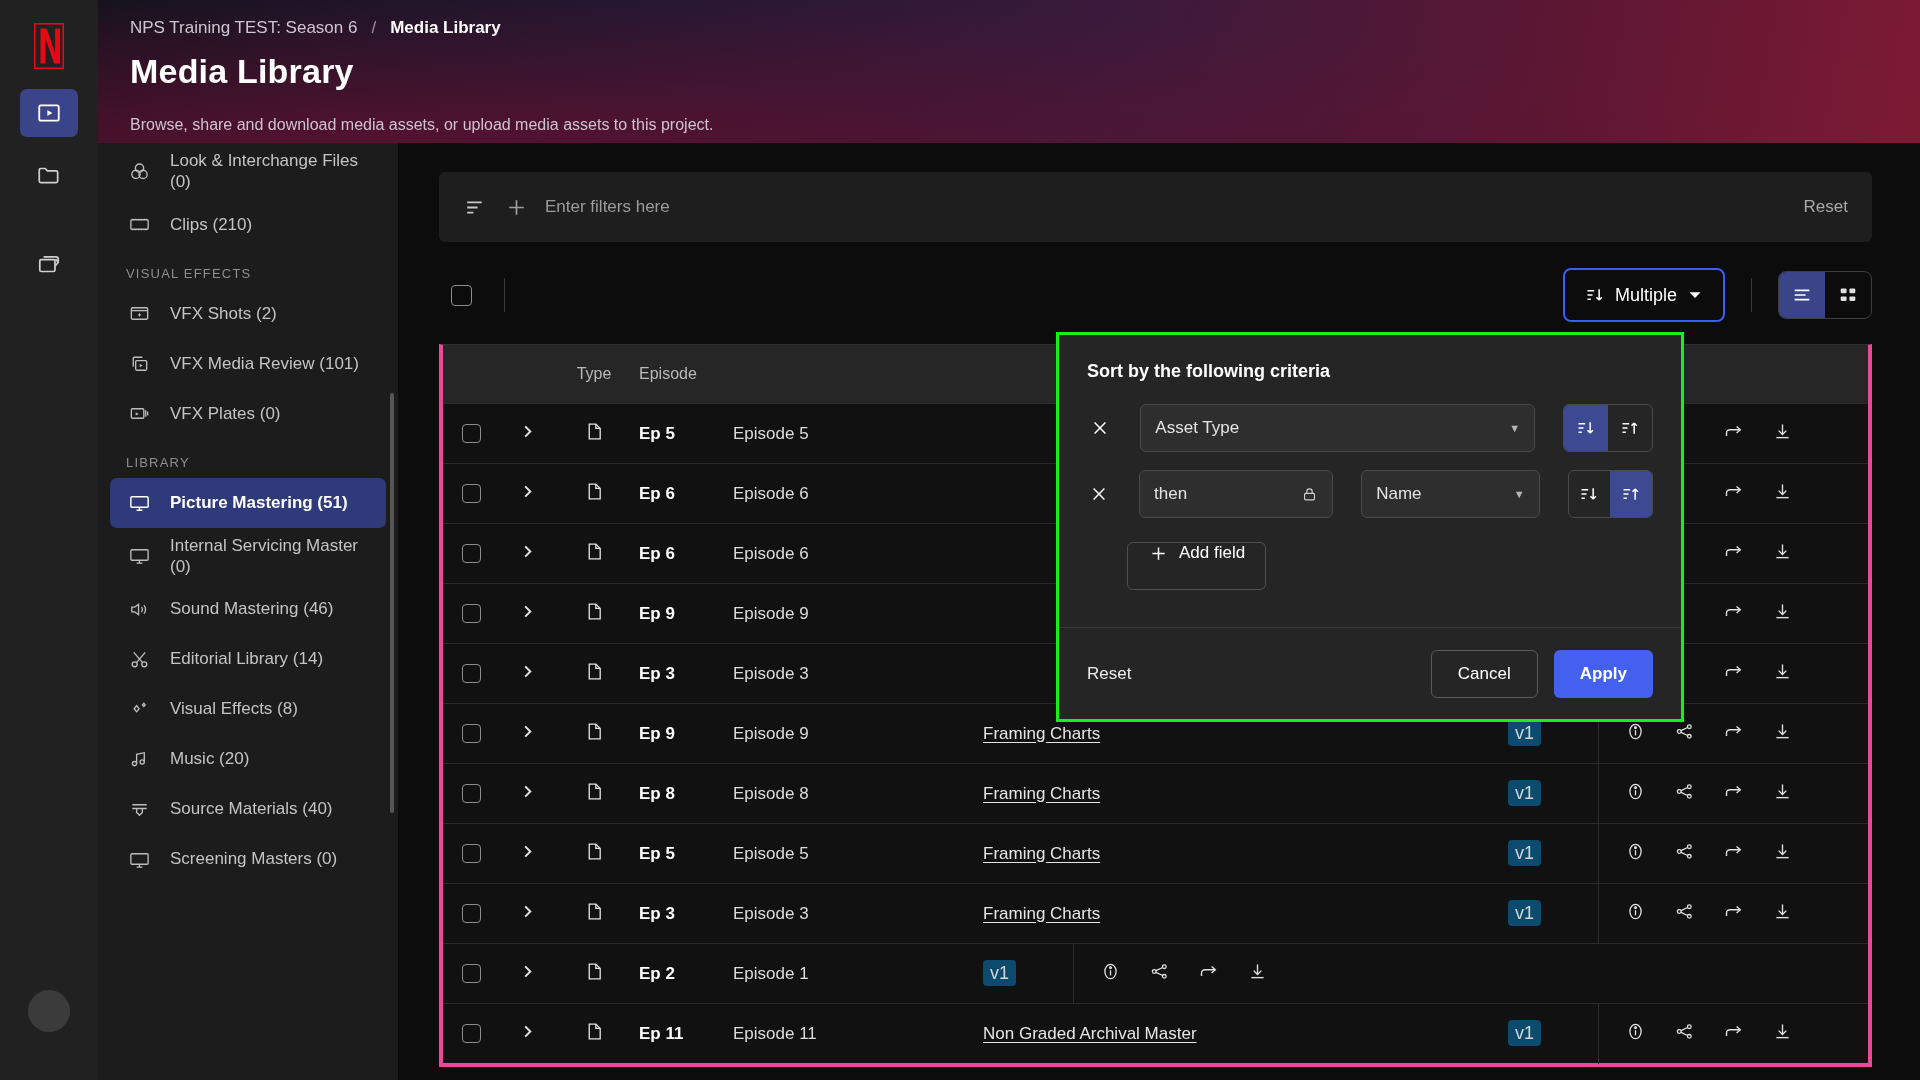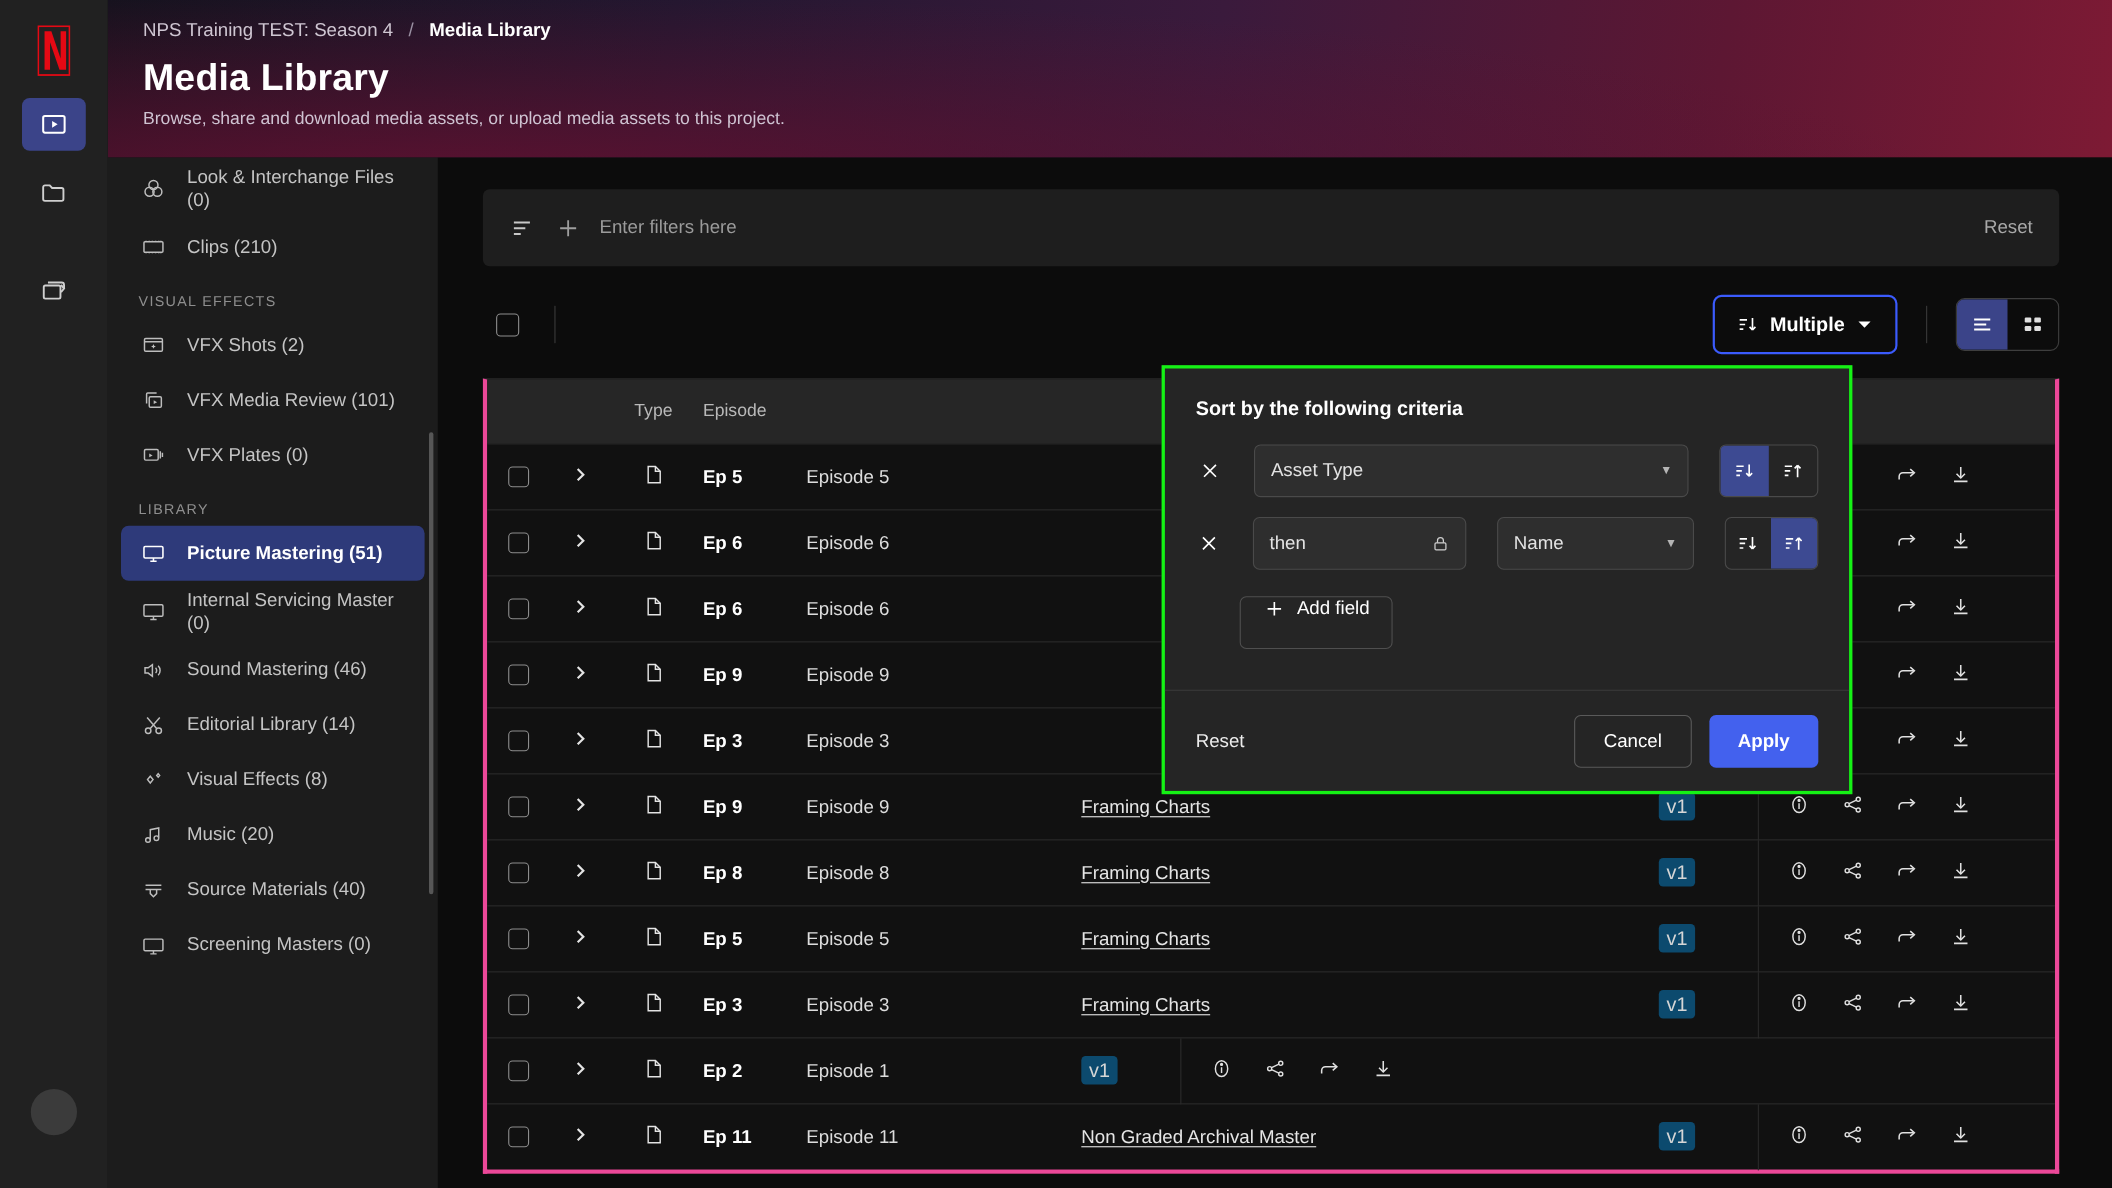"NPS Training TEST: Season 4" span.bc-parent { text: 4 -> 6 }
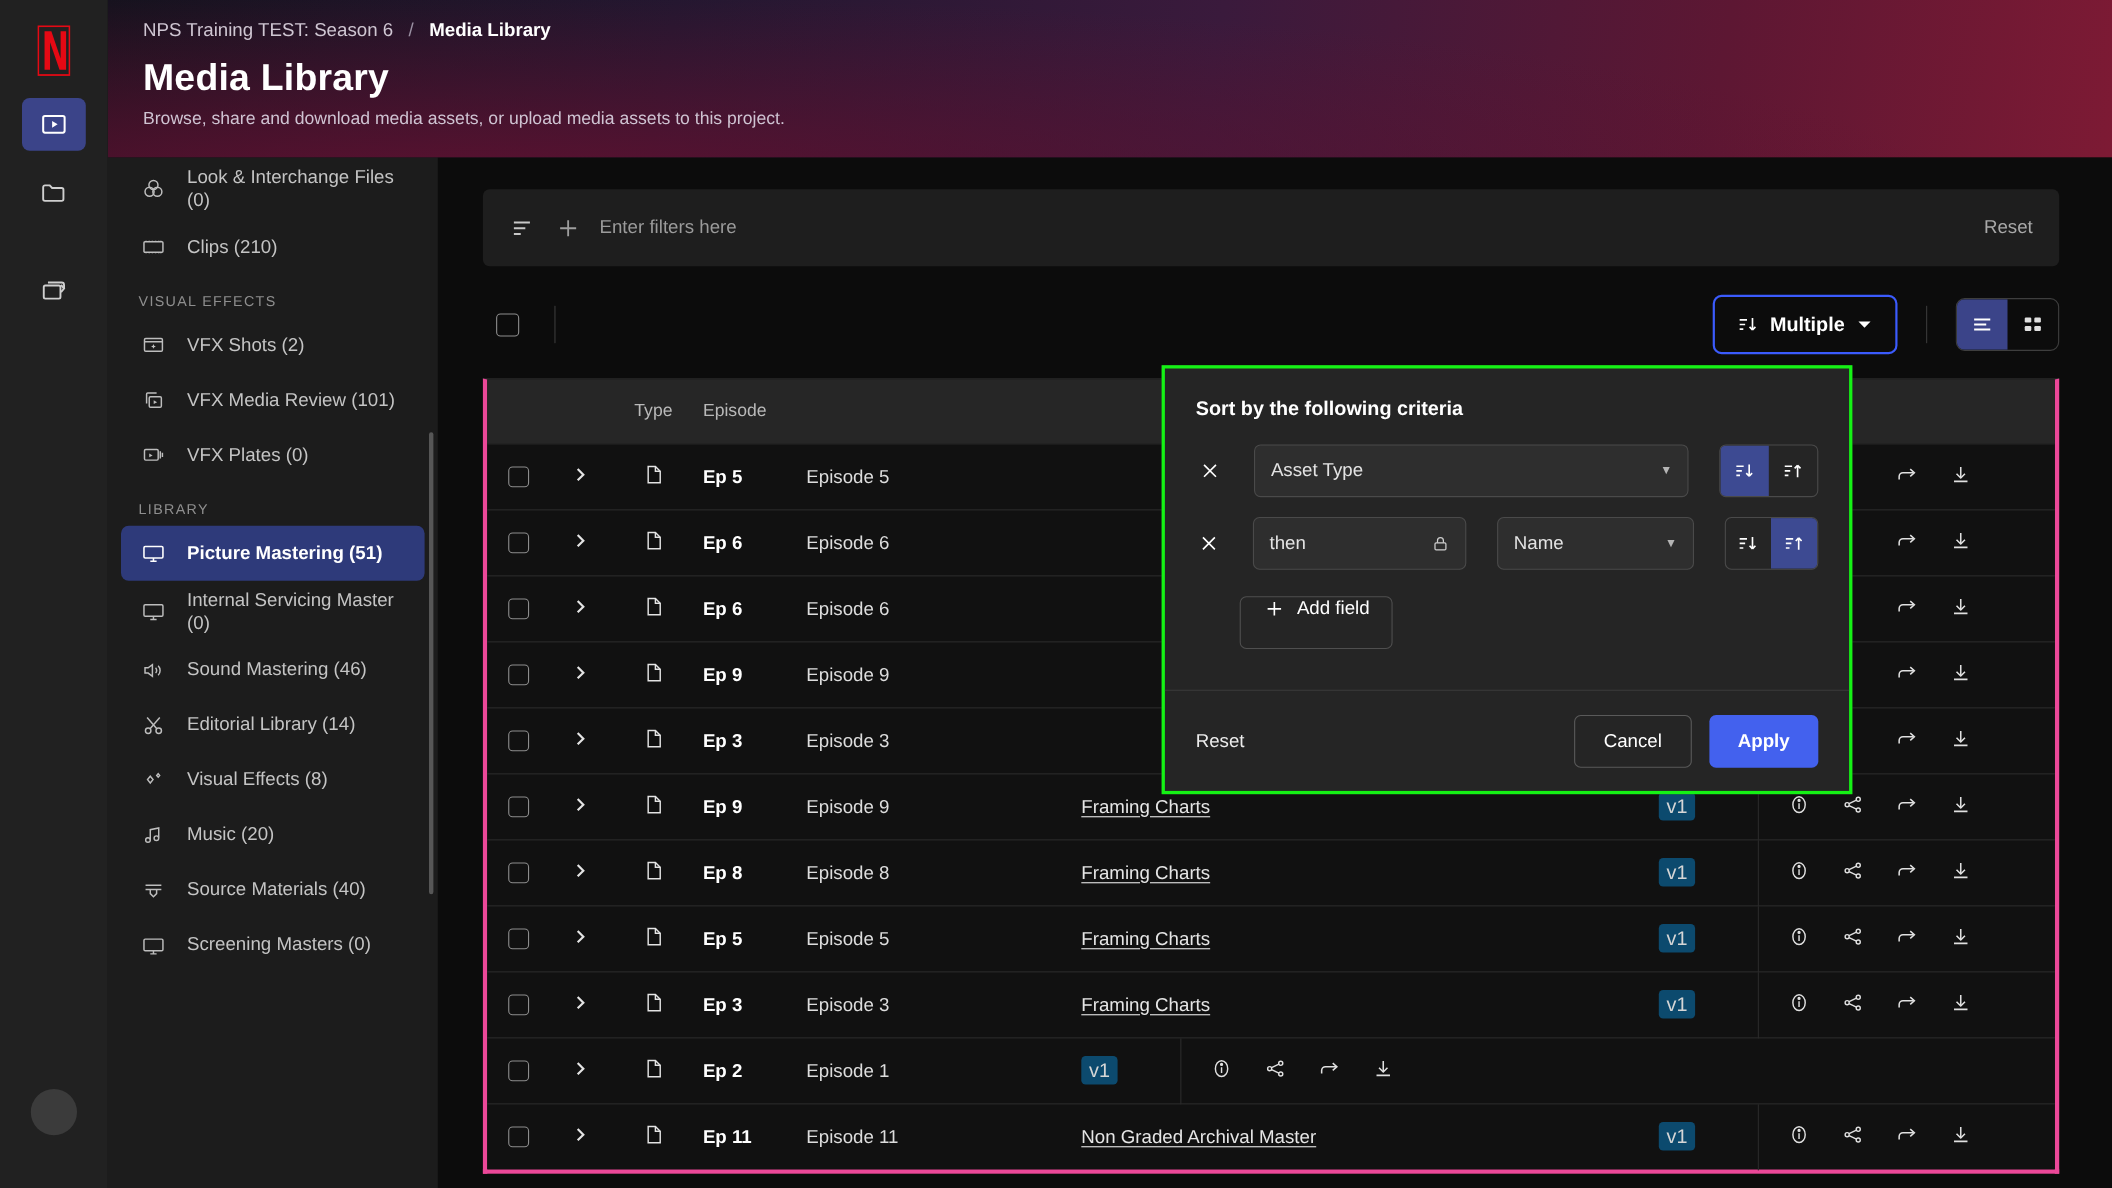"Browse, share and download media" .page-sub { margin-top: 9px -> 25px }
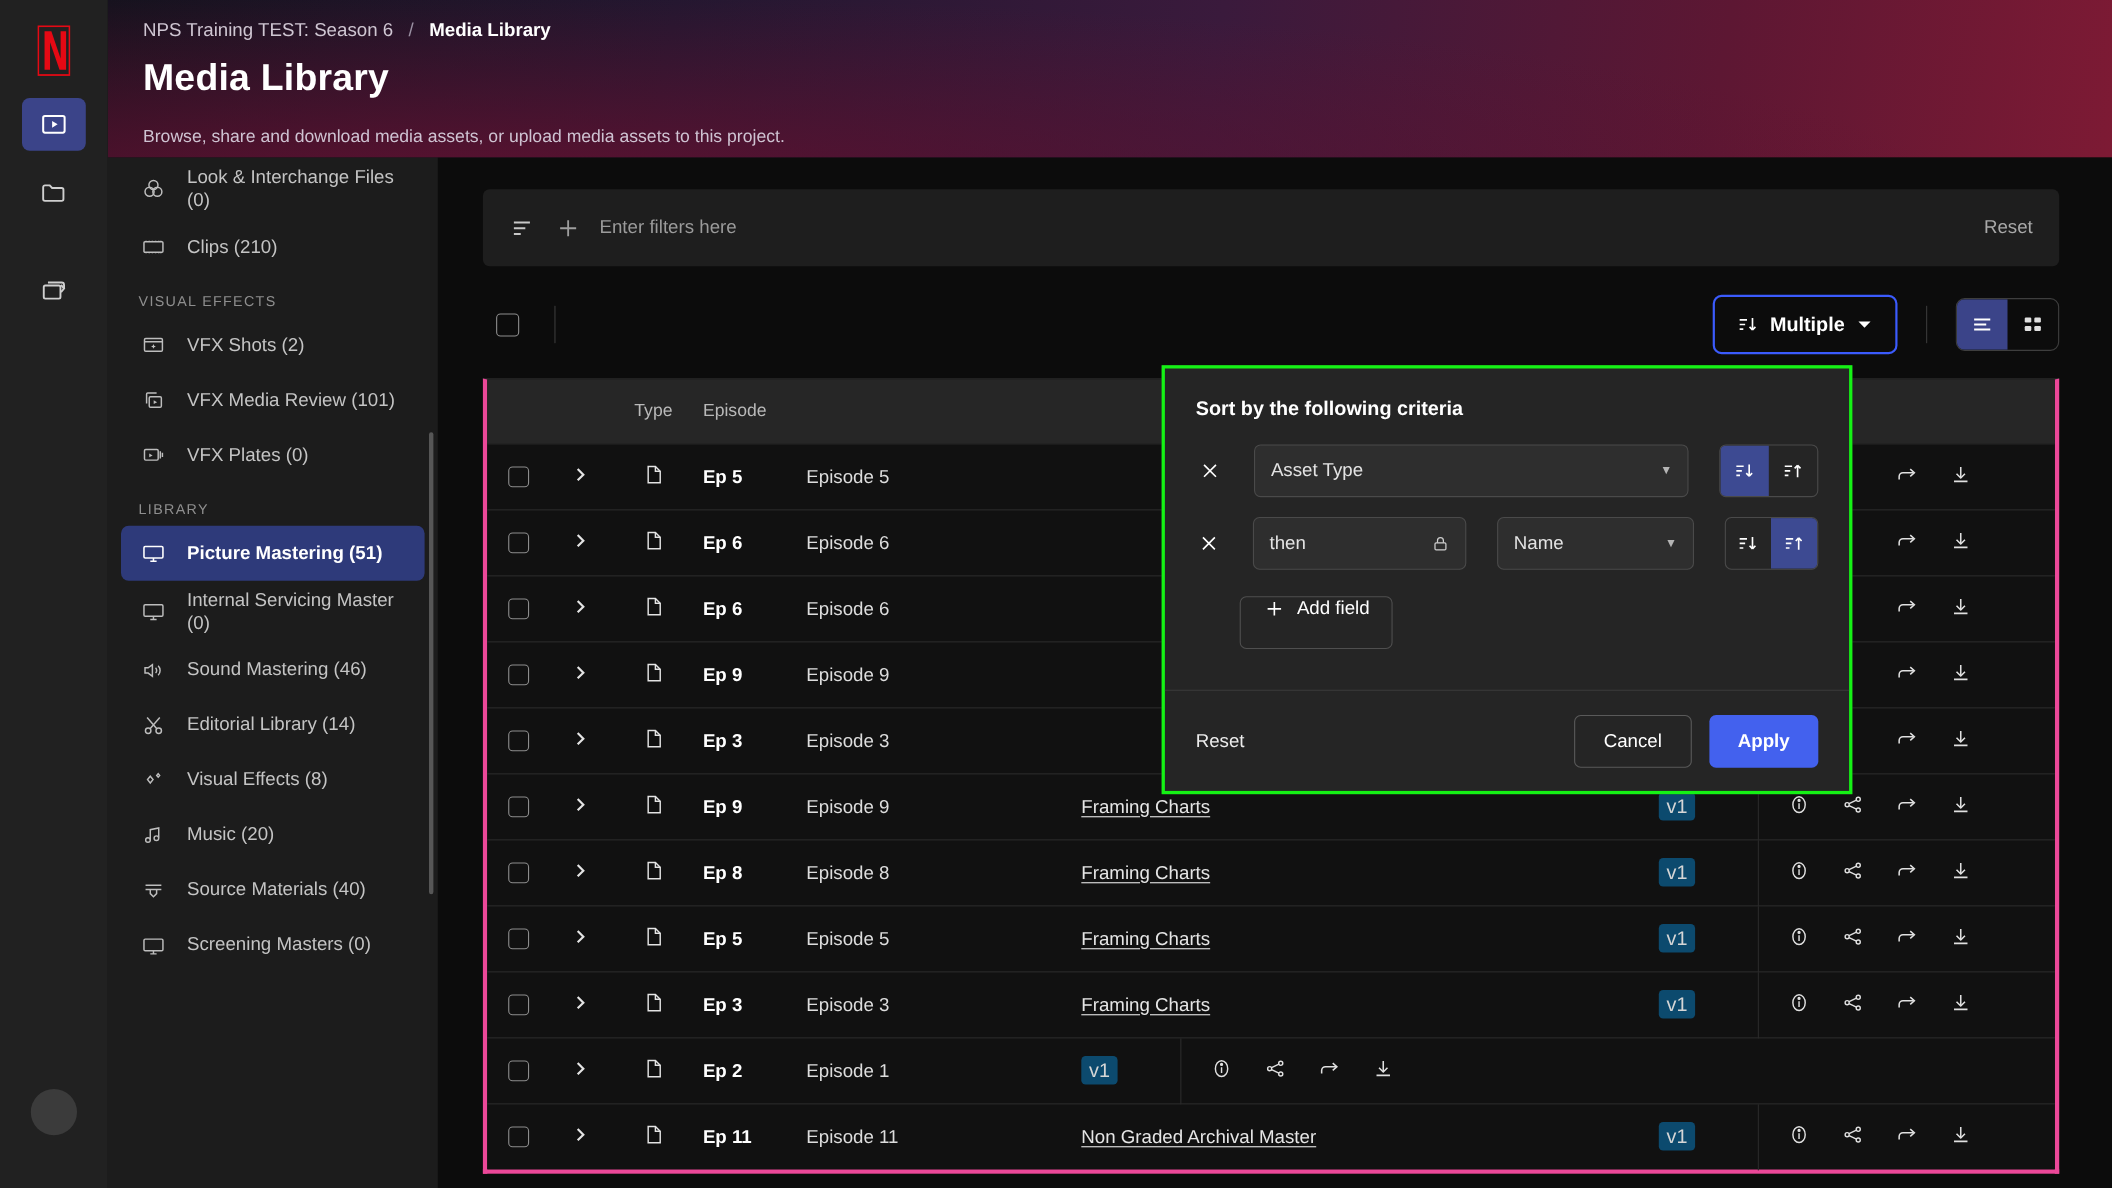"Multiple" .sort-btn { font-weight: bold -> none }
